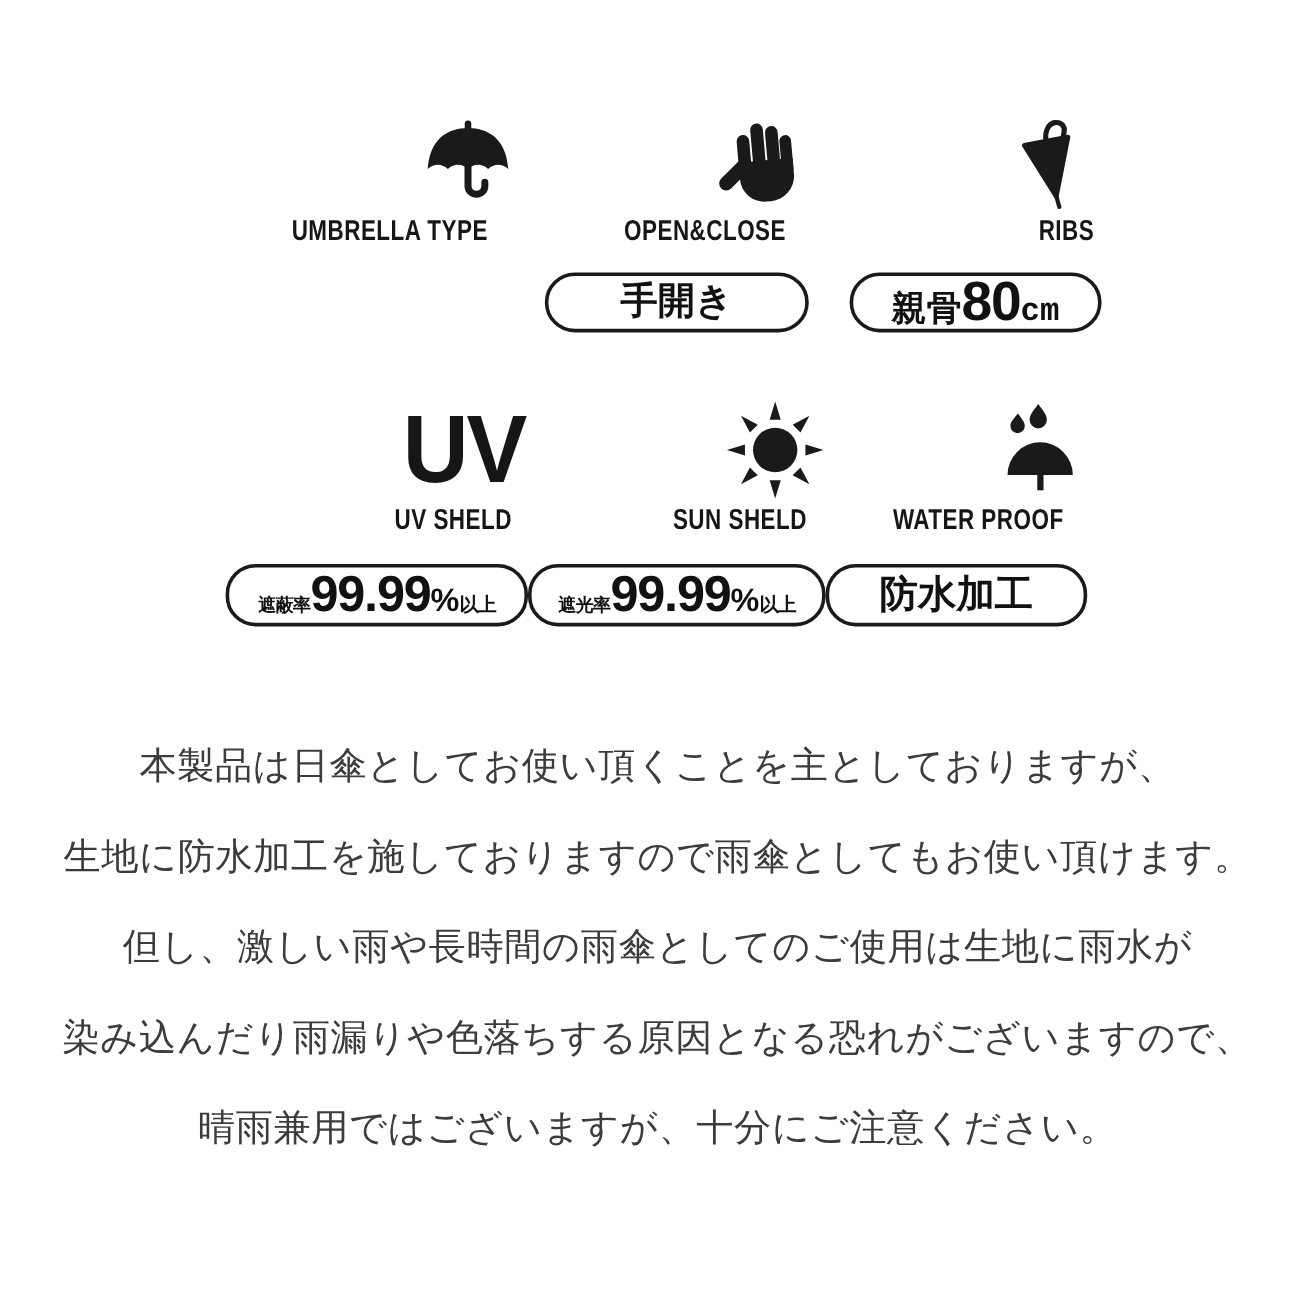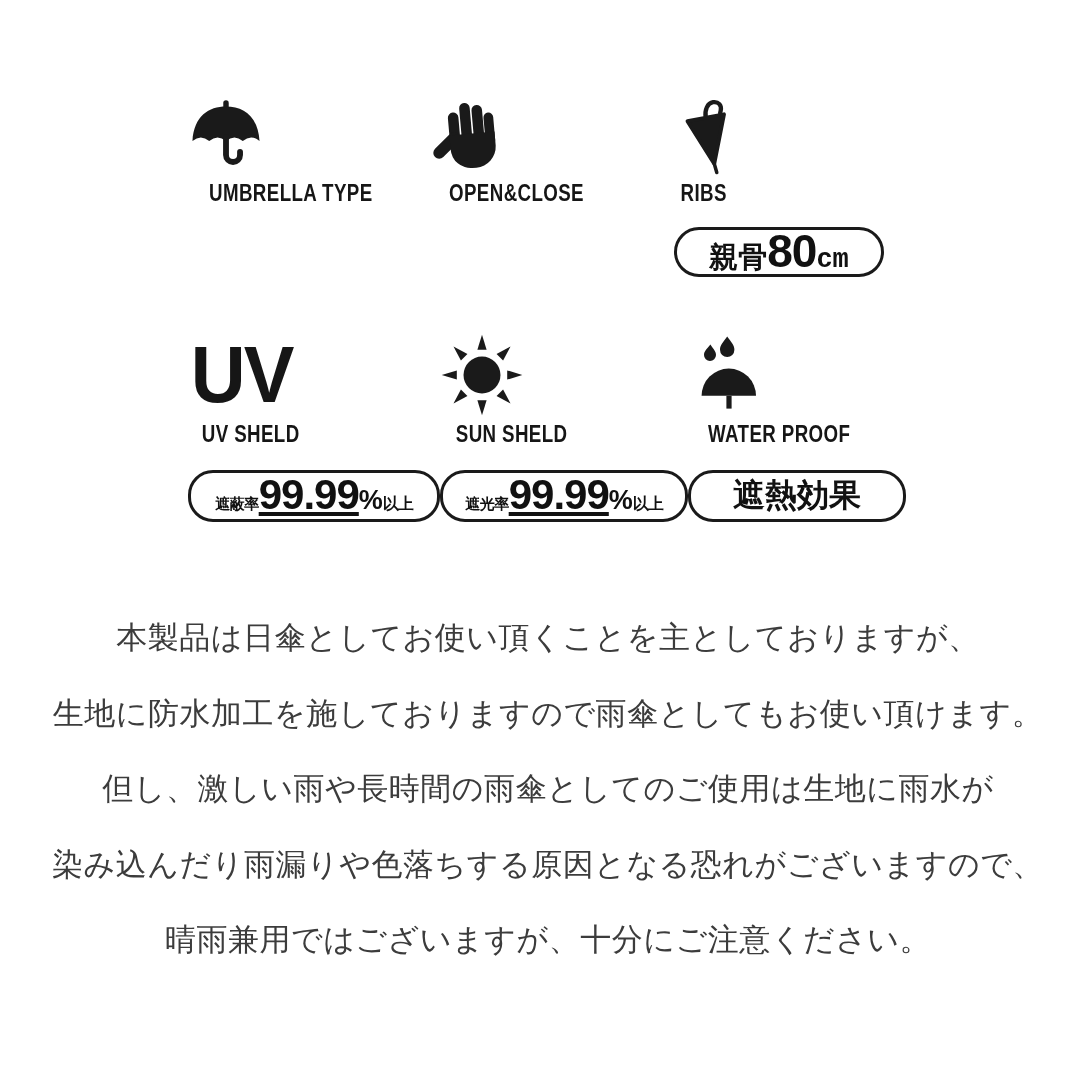"UMBRELLA TYPE" .feat { align-items: flex-start -> flex-end }
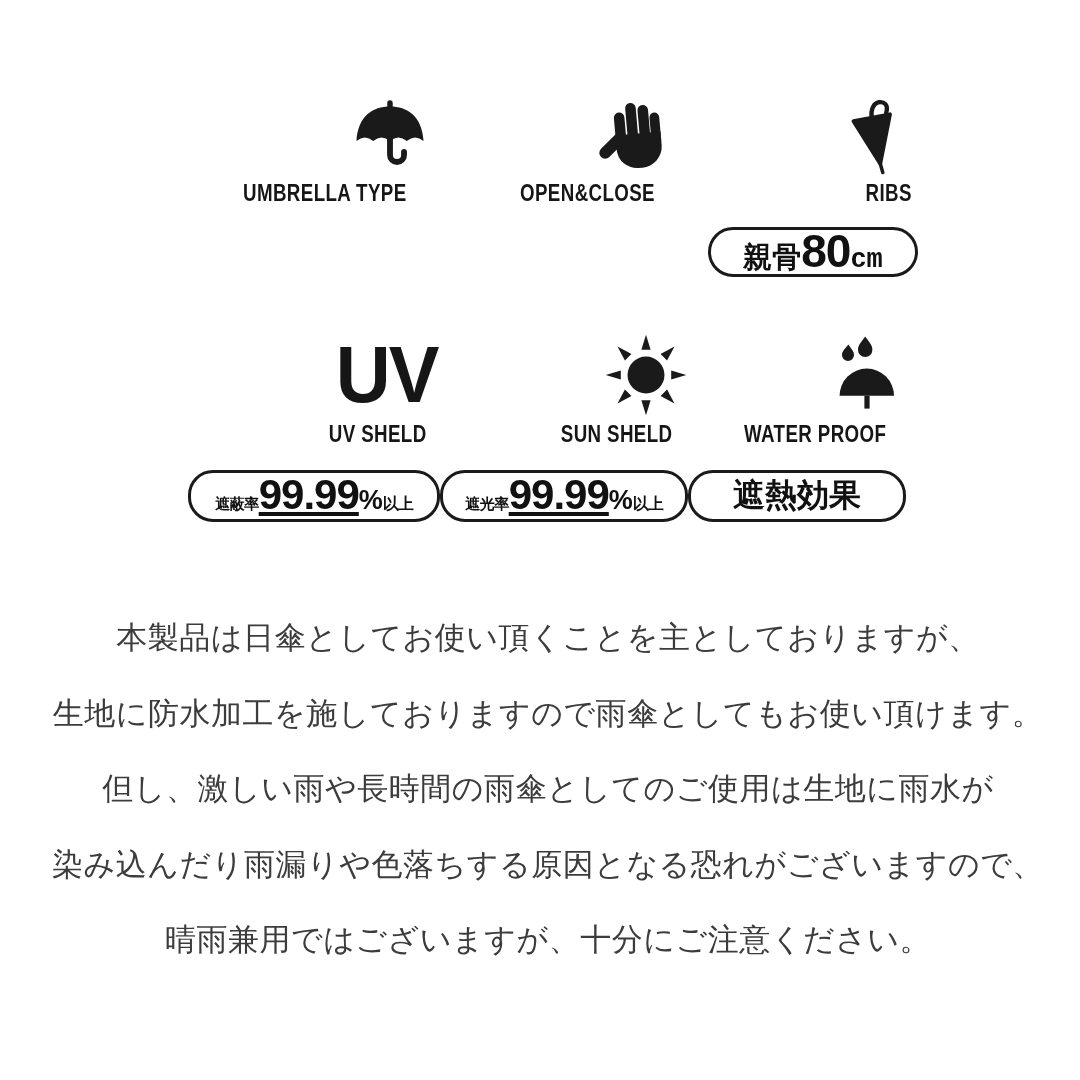"手開き" div.badge { html: none -> <div> <span>手開き</span> </div> }
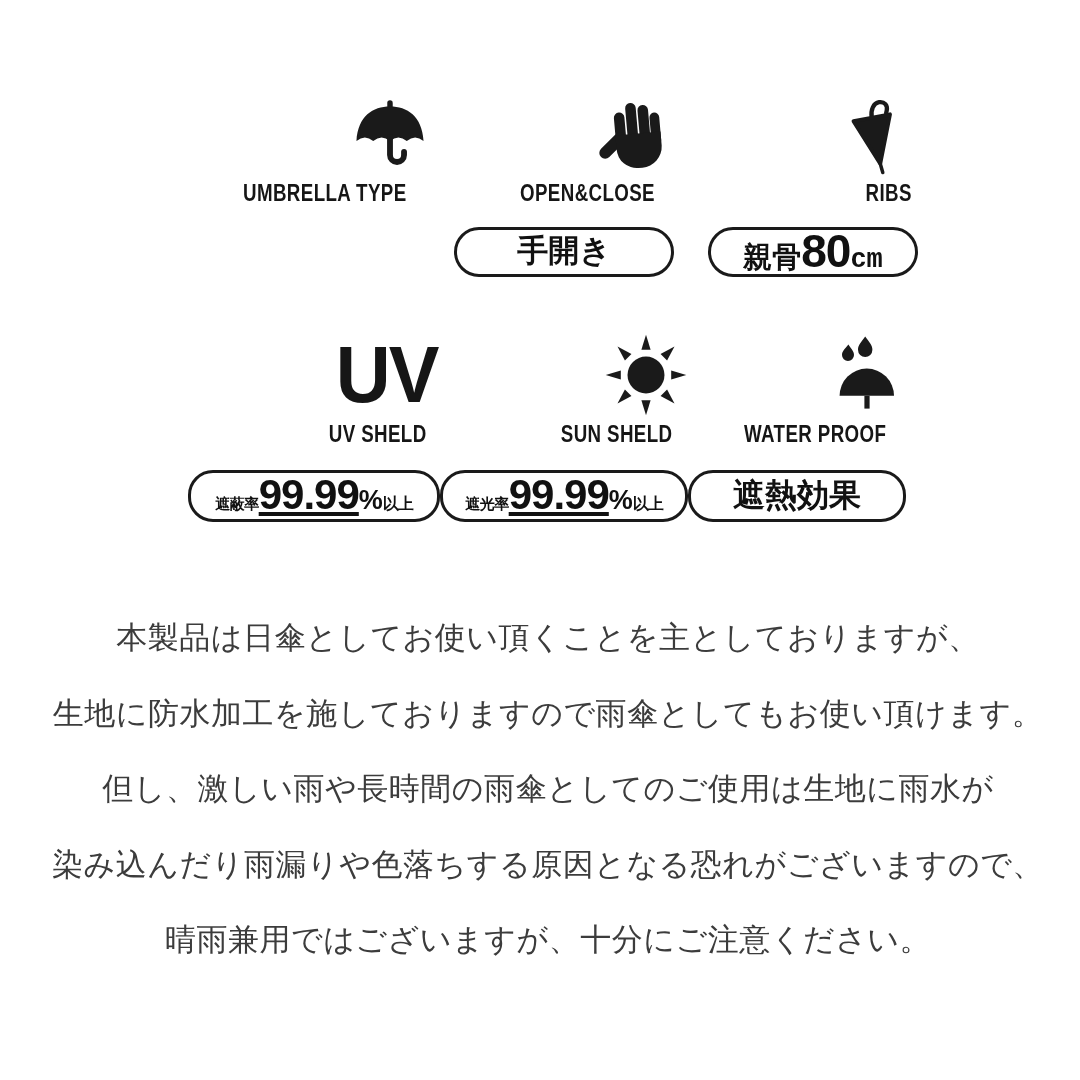"99.99" .num-md { text-decoration: underline -> none }
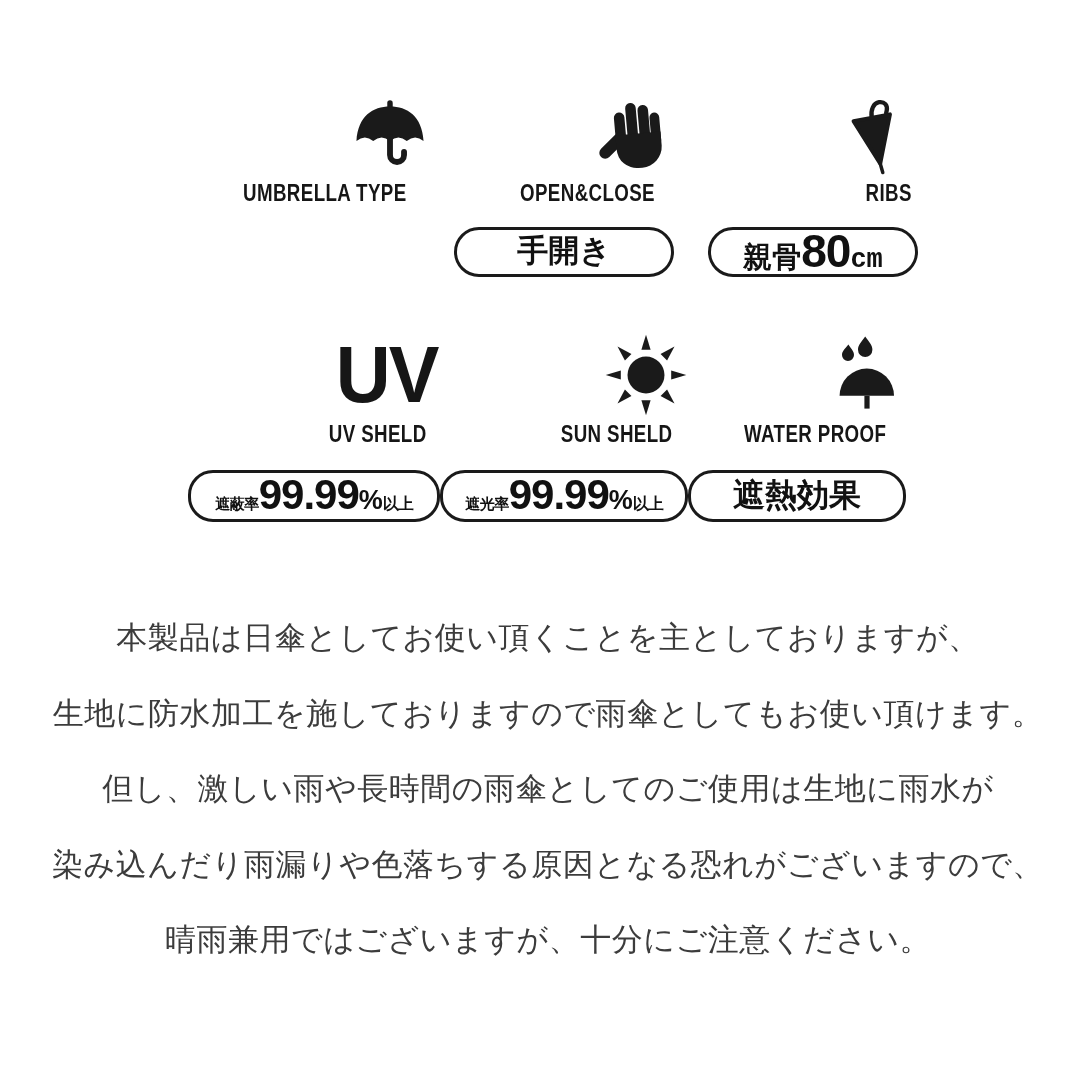"遮熱効果" span { text: 遮熱効果 -> 防水加工 }
